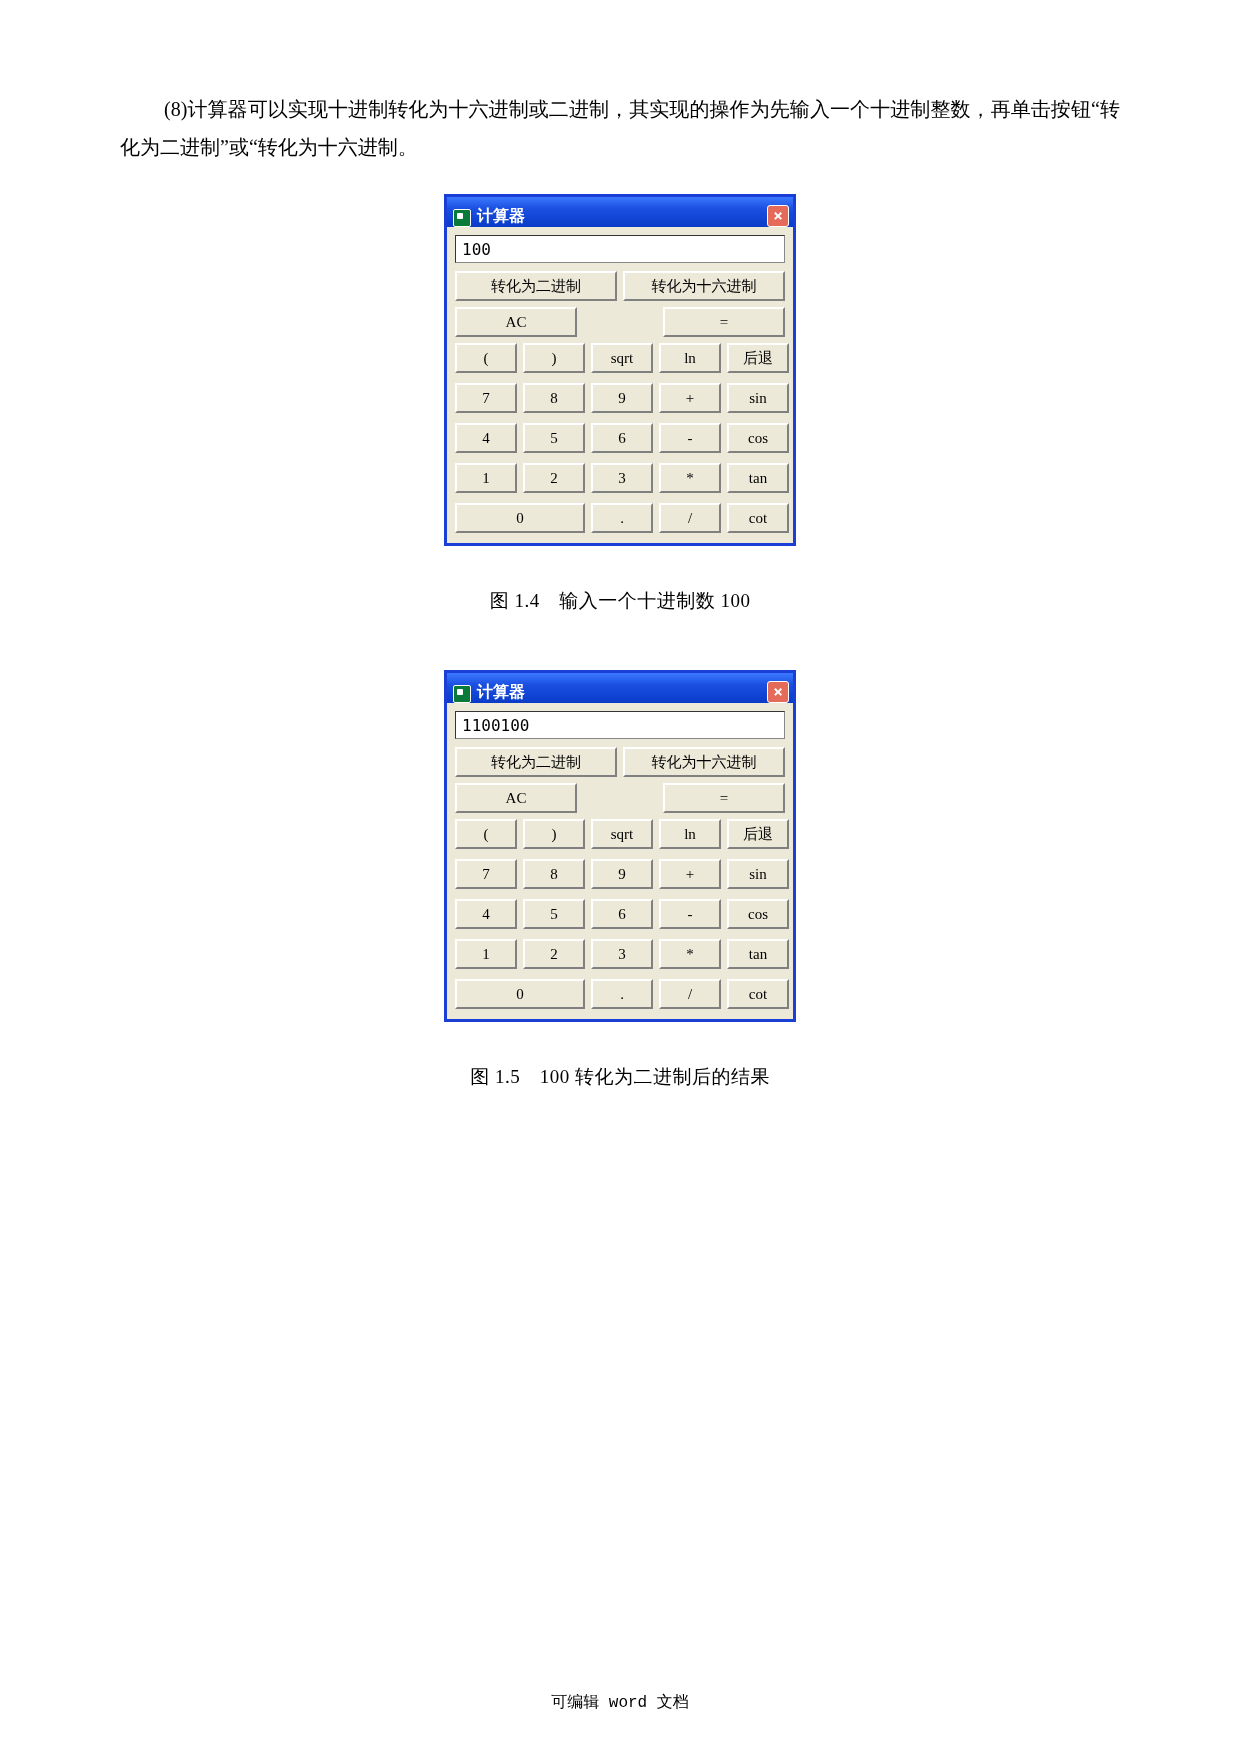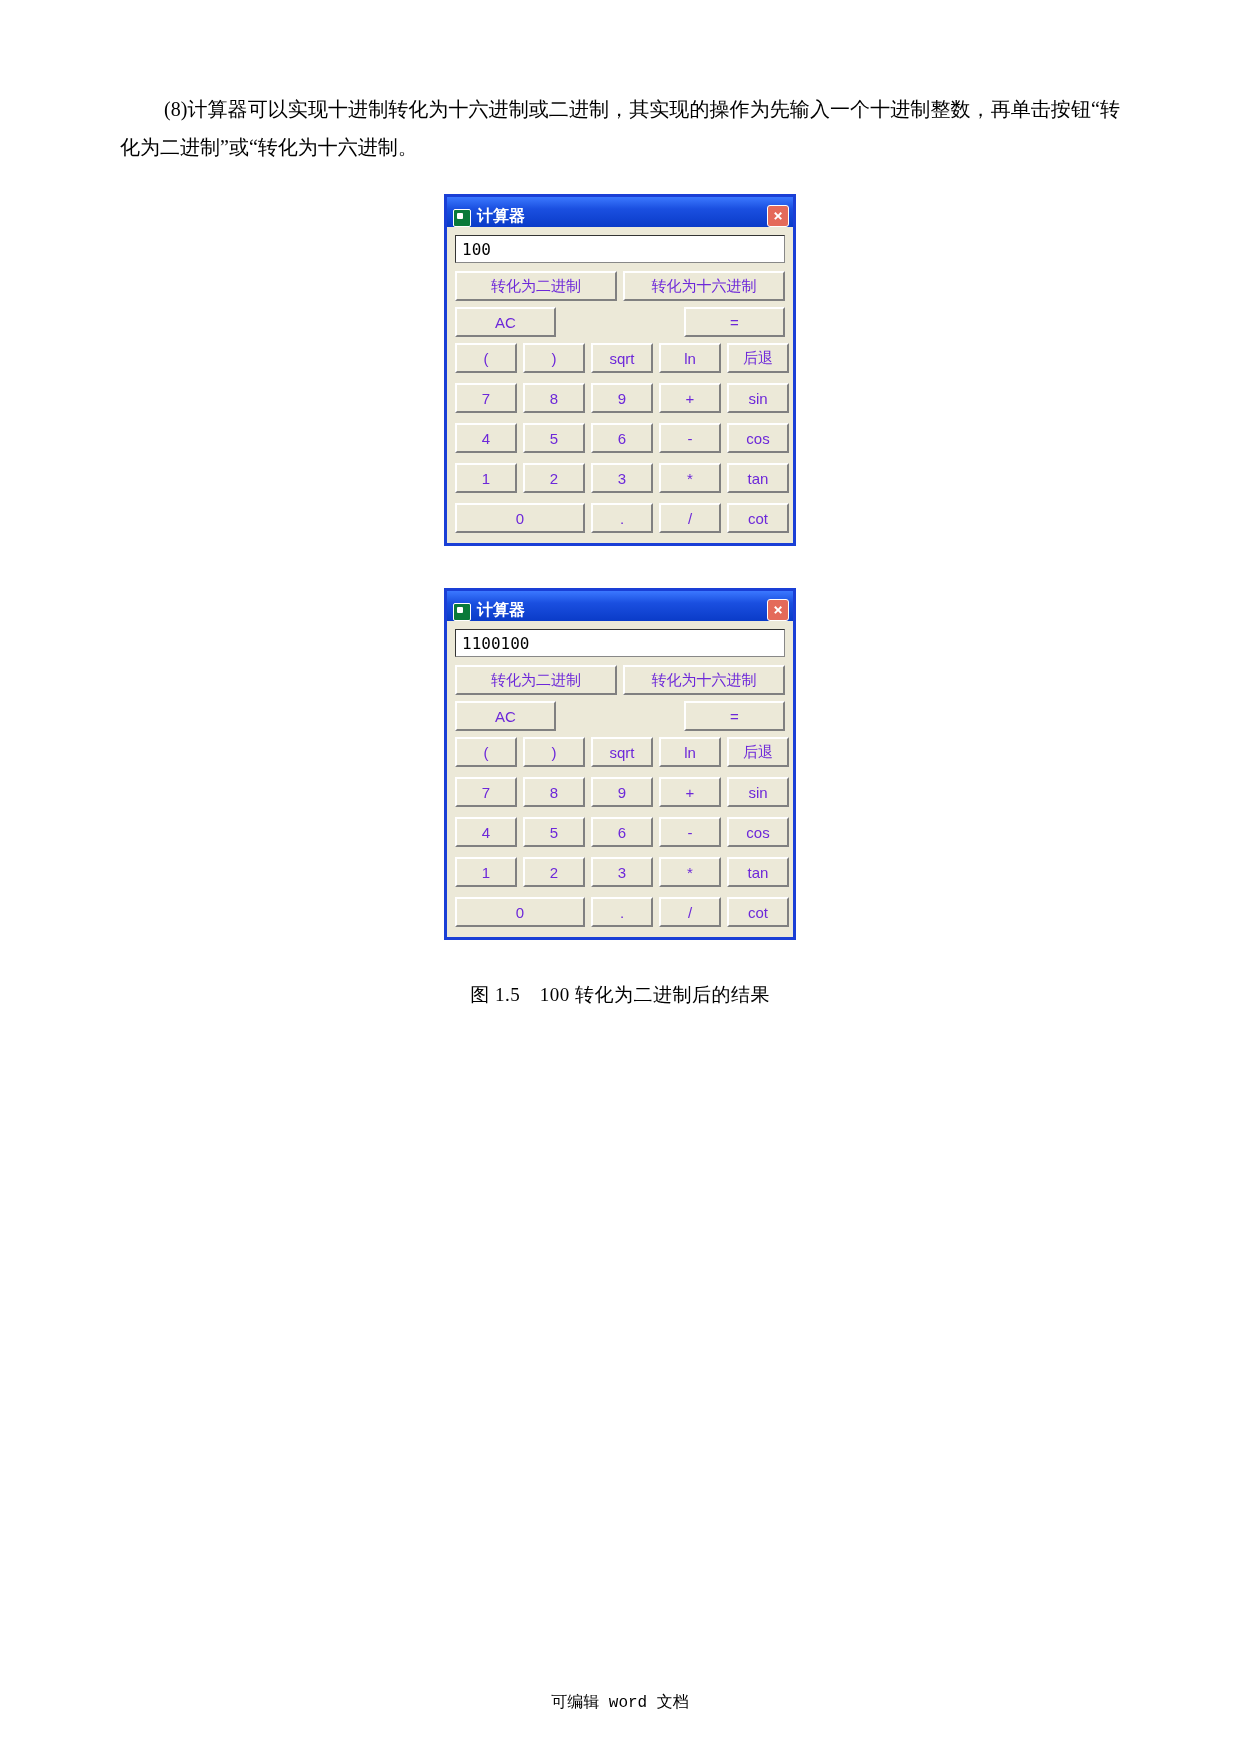"转化为二进制" .btn { color: #6d28d9 -> #000000; font-family: Liberation Sans, sans-serif -> Liberation Serif, serif }
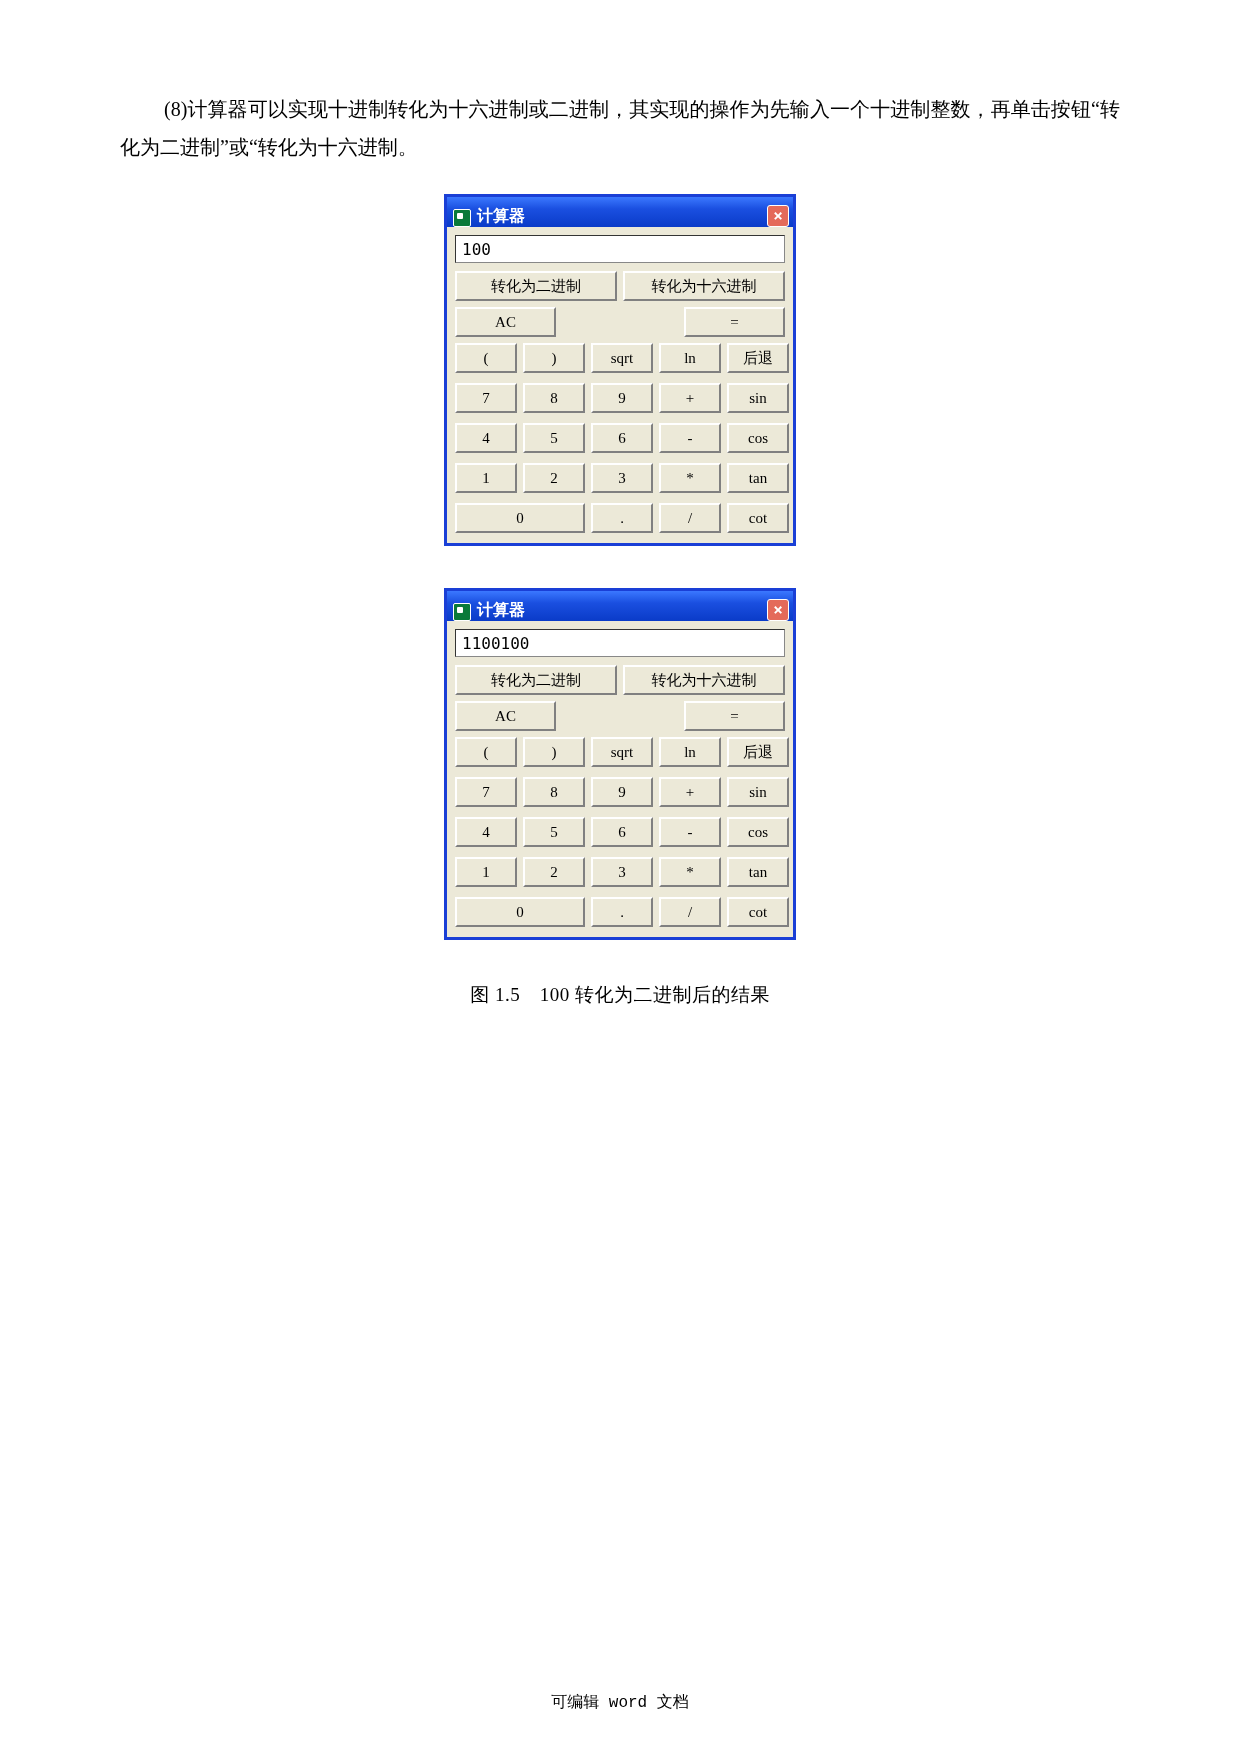"AC" .btn.w2 { width: 101px -> 122px }
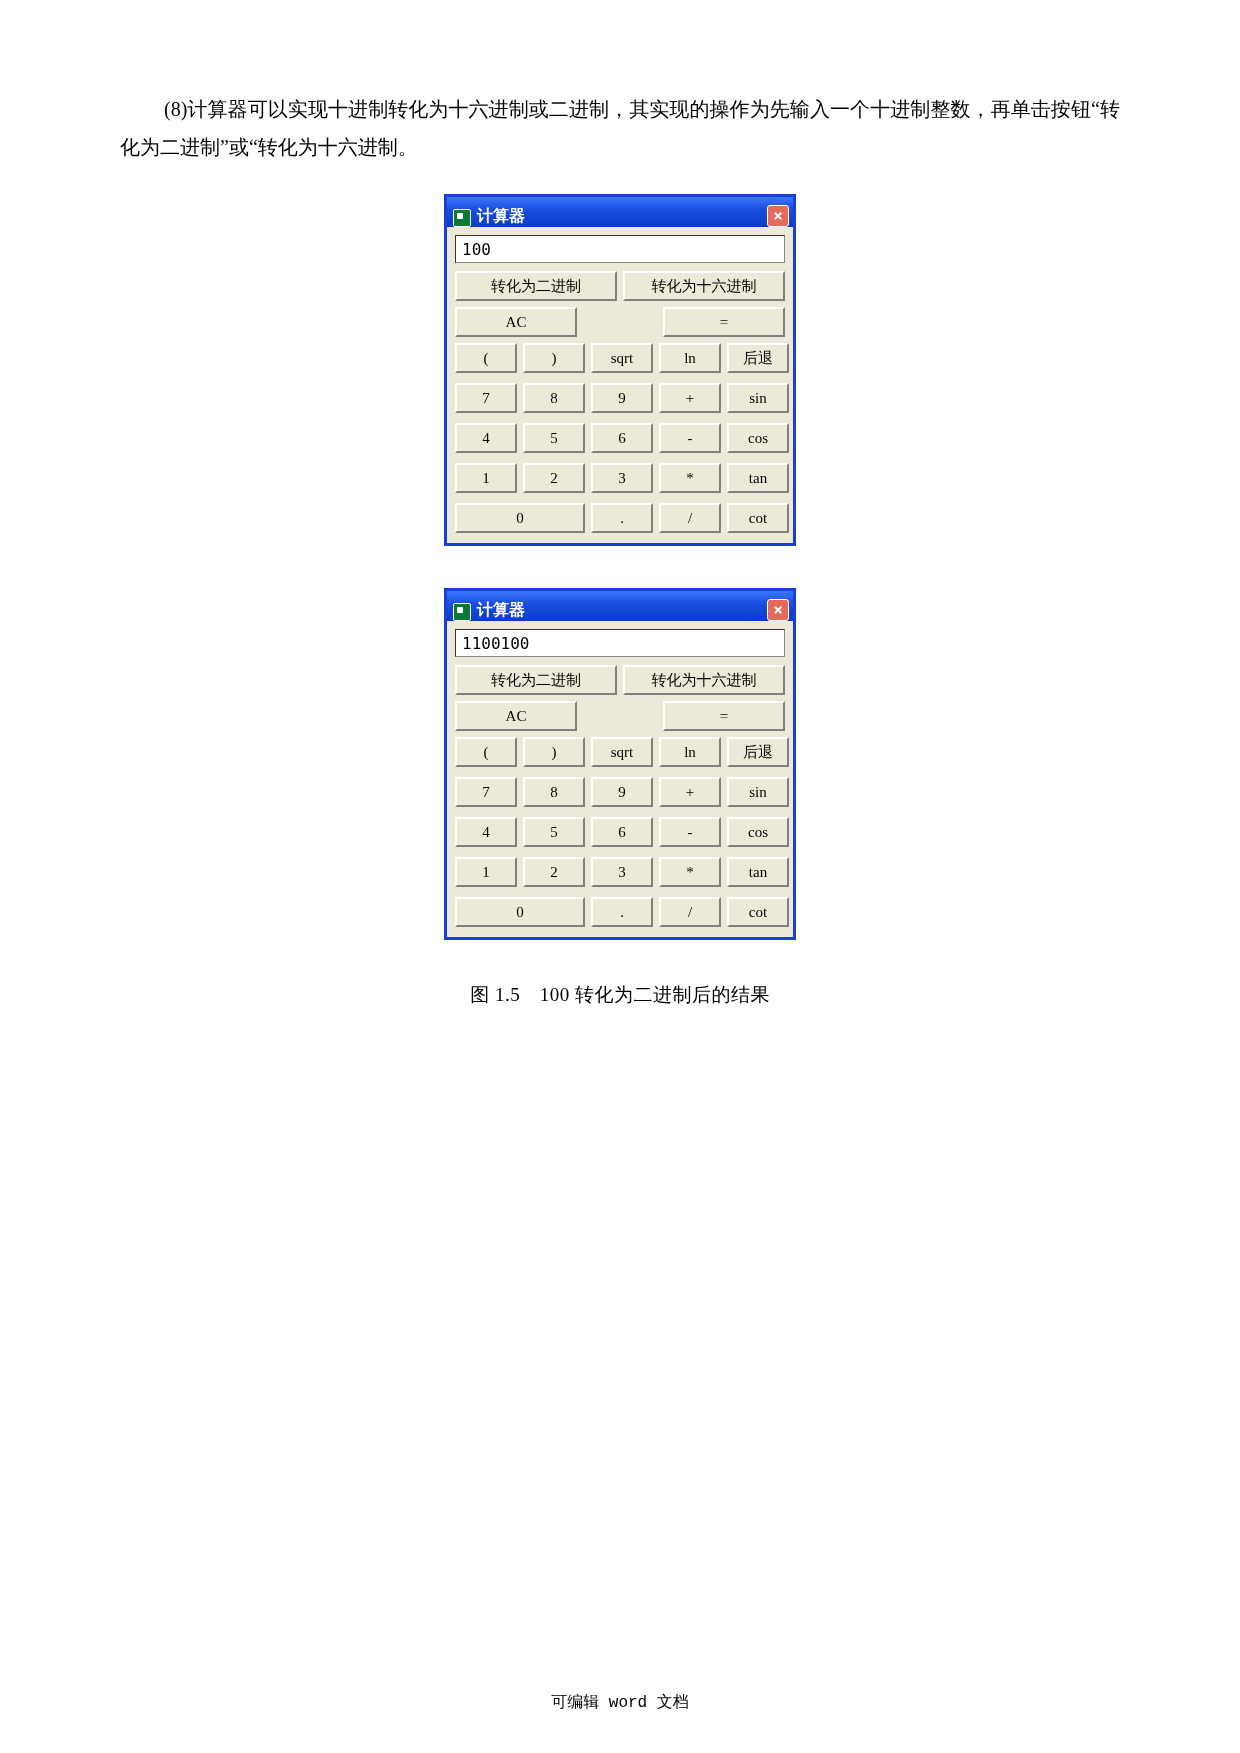"图 1.4 输入一个十进制数 100" div.caption { html: none -> <div>图 1.4 输入一个十进制数 100</div> }
